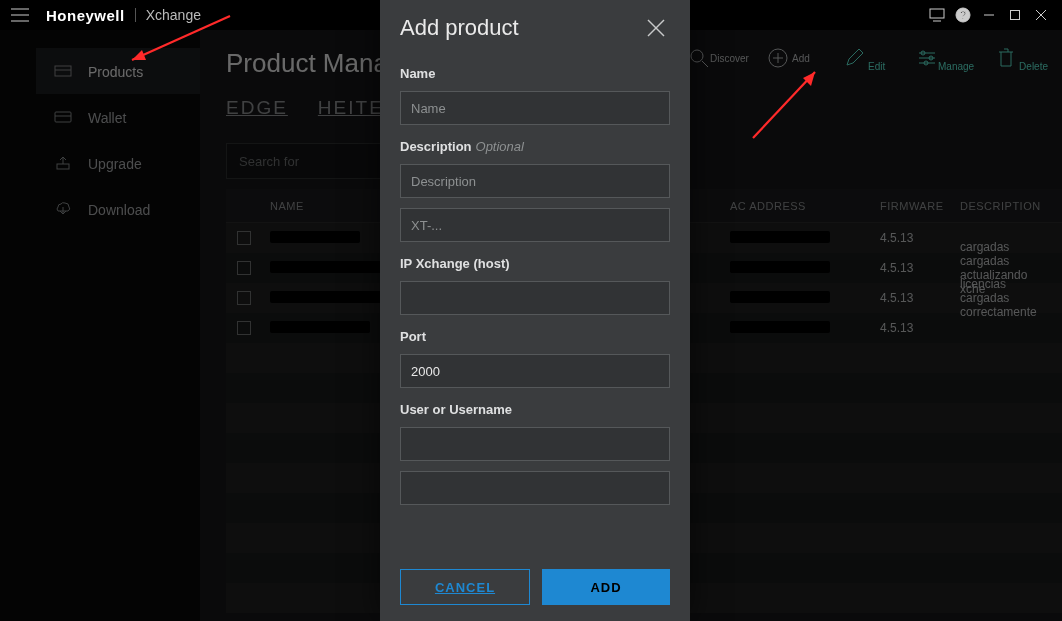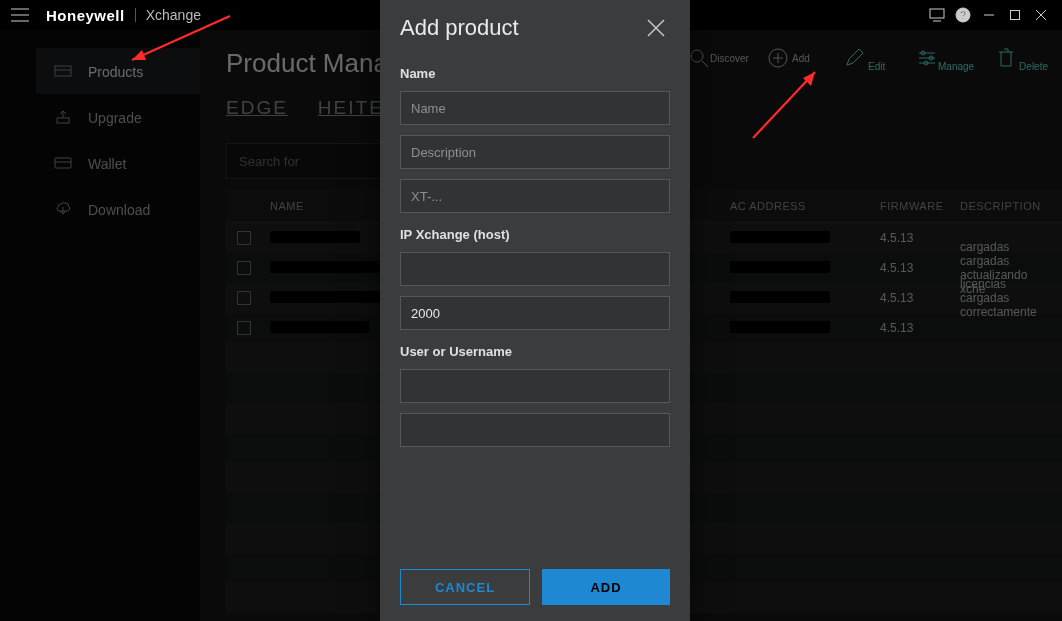"Description Optional" div.flabel { html: none -> <div> <span>Description</span><span>Optional</span> </div> }
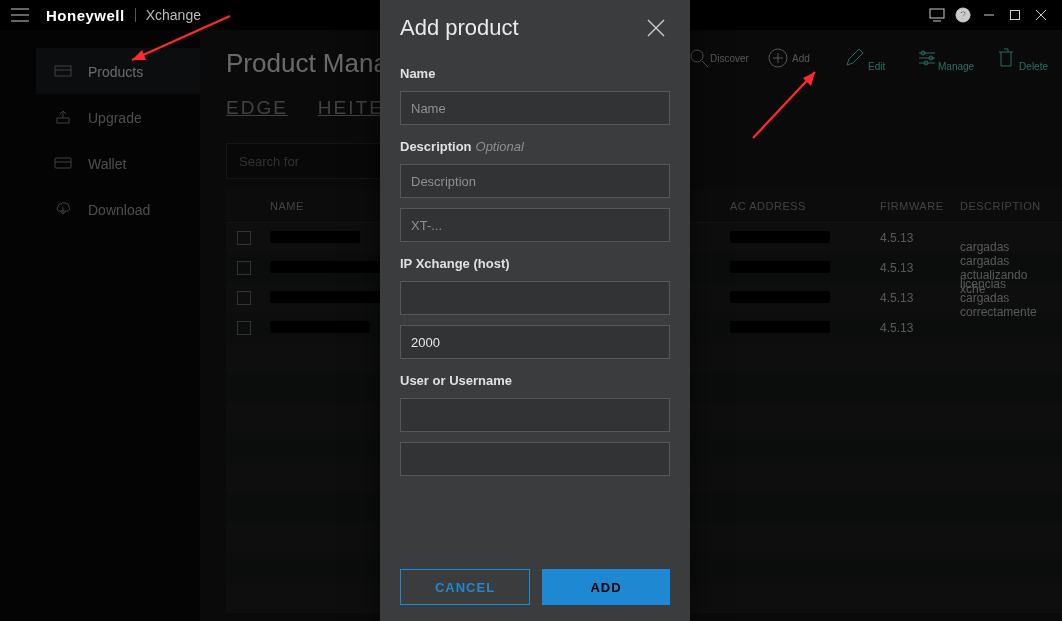"Upgrade" div.item { order: before "Wallet" -> after "Wallet" }
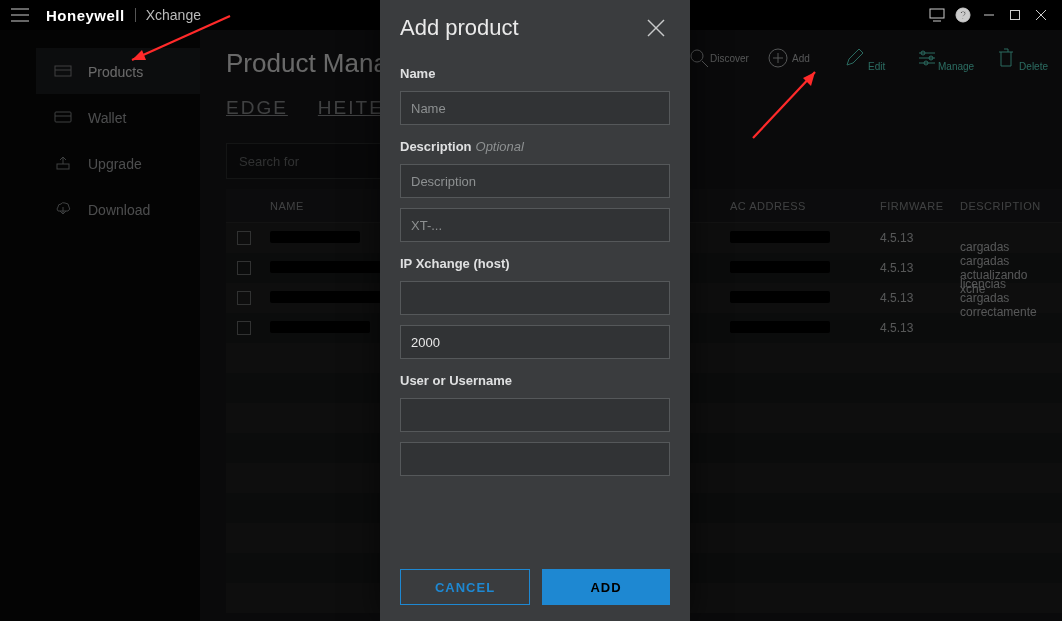"Port" div.flabel { html: none -> <div>Port</div> }
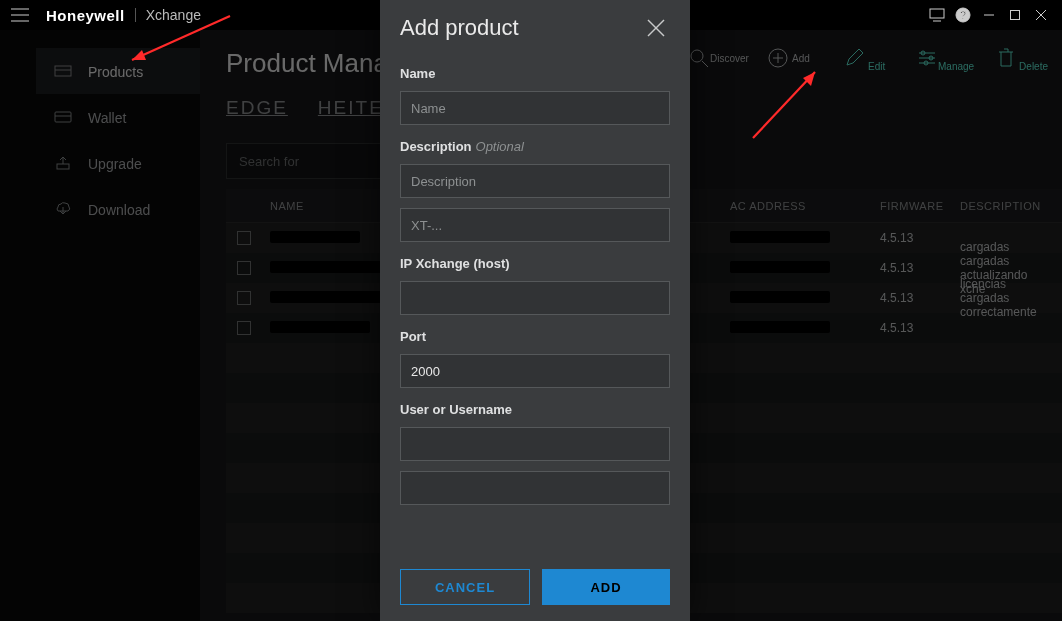"CANCEL" .modal .btn.cancel { text-decoration: none -> underline }
